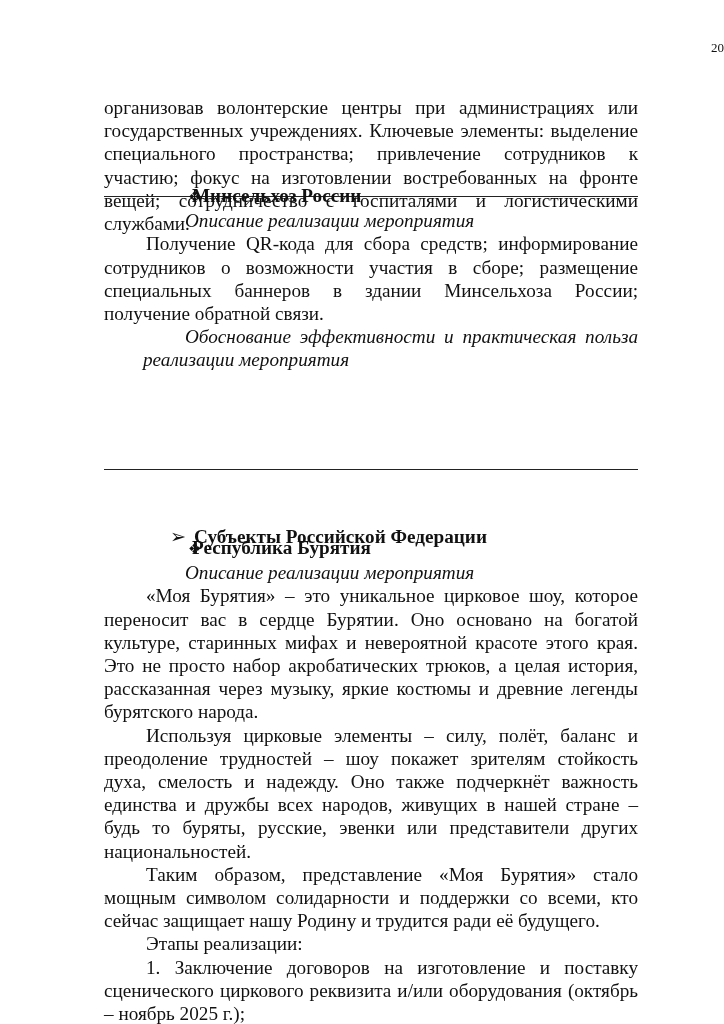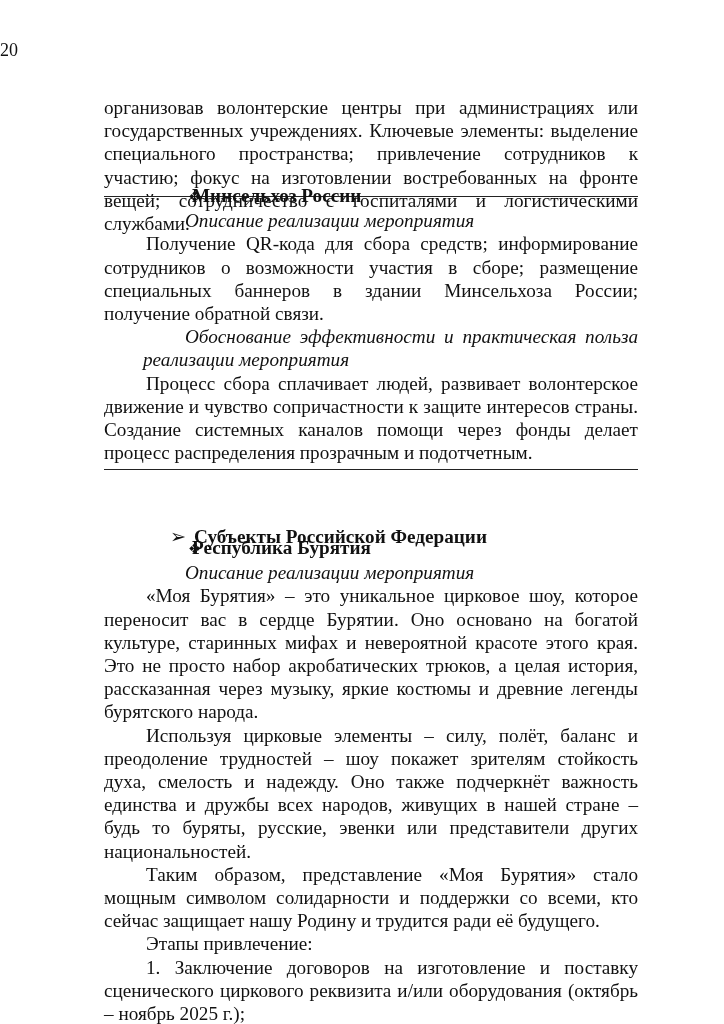"20" .page-num { font-size: 18px -> 13px; text-align: left -> right }
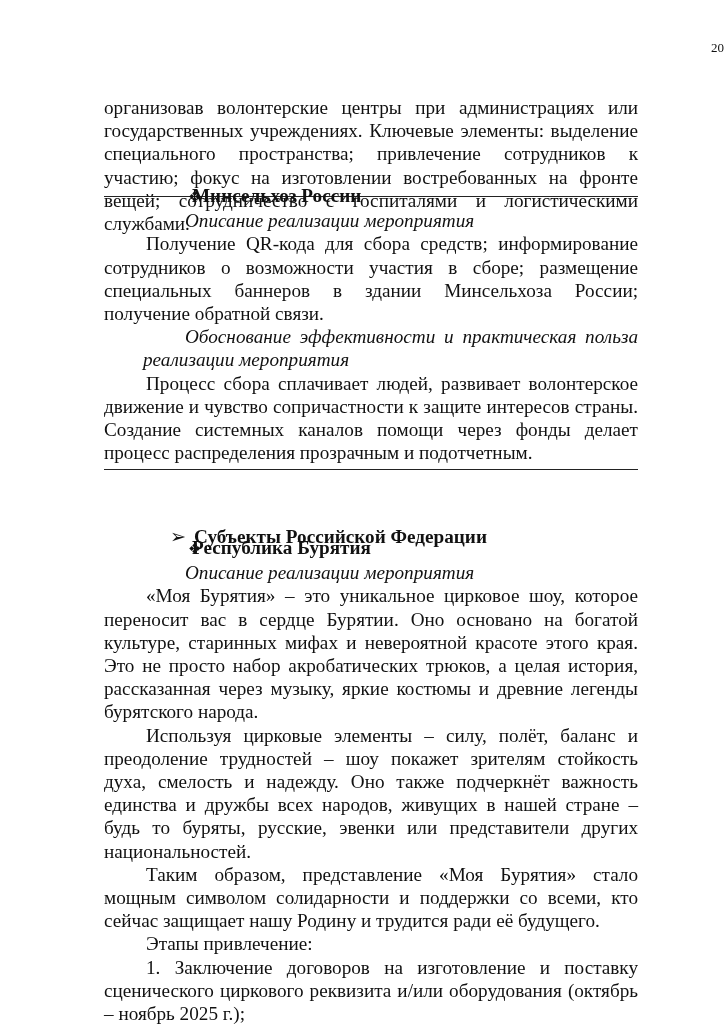"Процесс сбора сплачивает людей," p.ind { html: <p>Процесс сбора сплачивает людей, развивает волонтерское движение и чувство сопричастности к защите интересов страны. Создание системных каналов помощи через фонды делает процесс распределения прозрачным и подотчетным.</p> -> none }
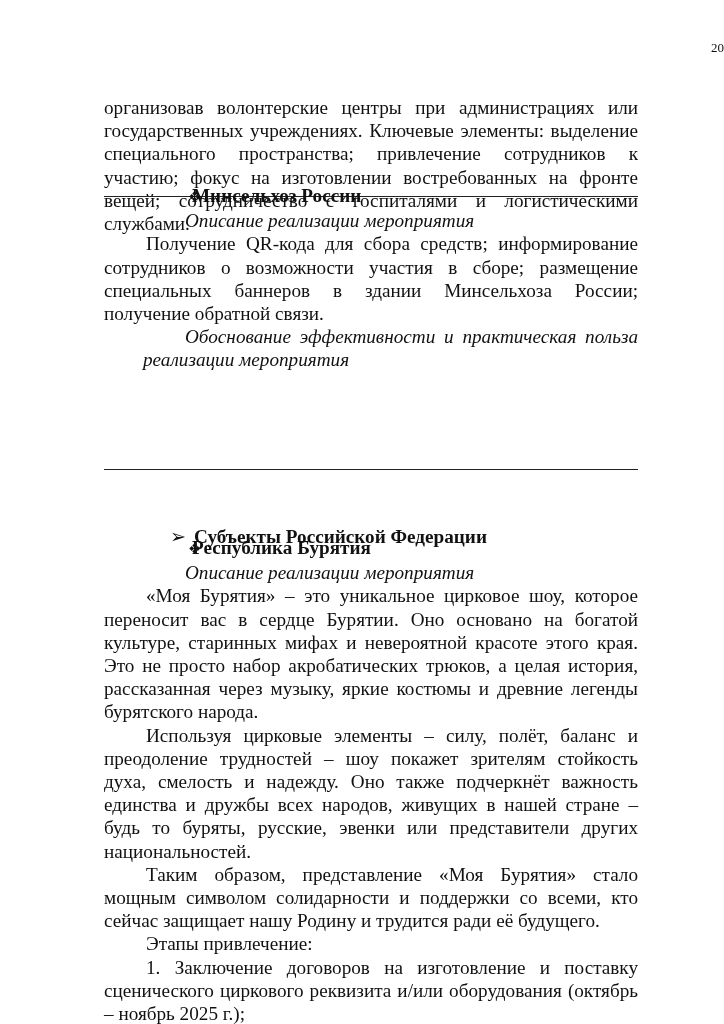"Этапы привлечение:" p.ind { text: привлечение -> реализации }
